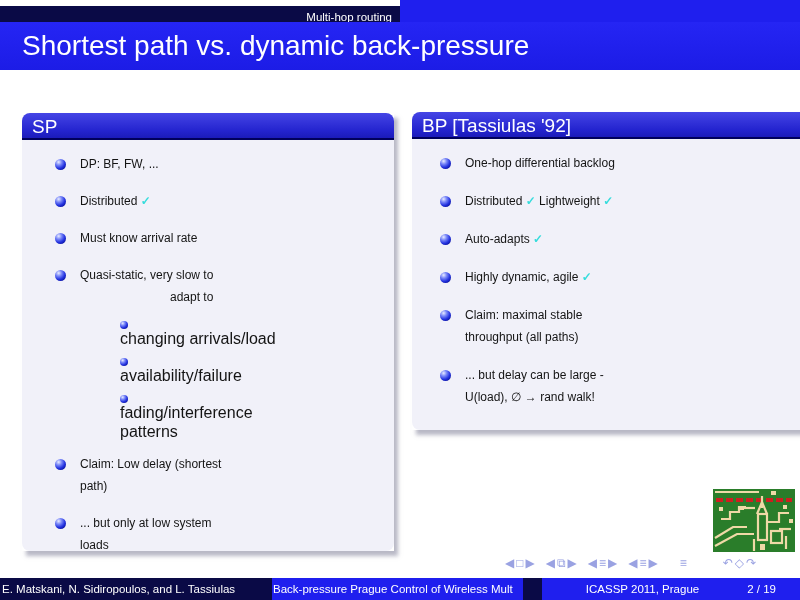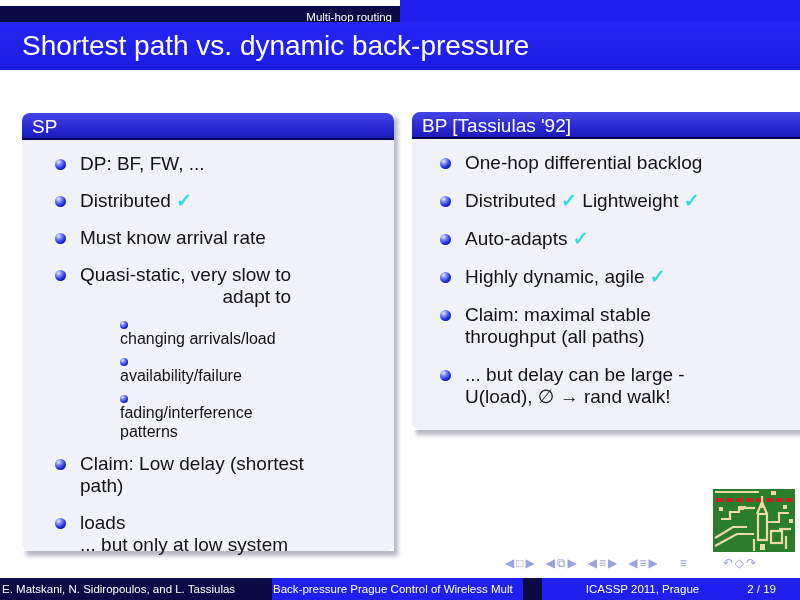"DP: BF, FW, ..." .itext { font-size: 19px -> 12px }
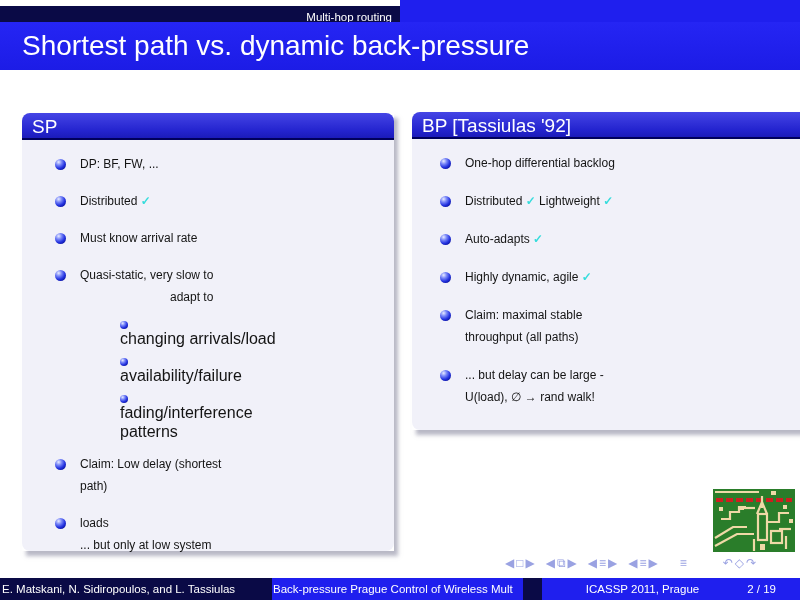"loads" div { order: before "... but only at low" -> after "... but only at low" }
